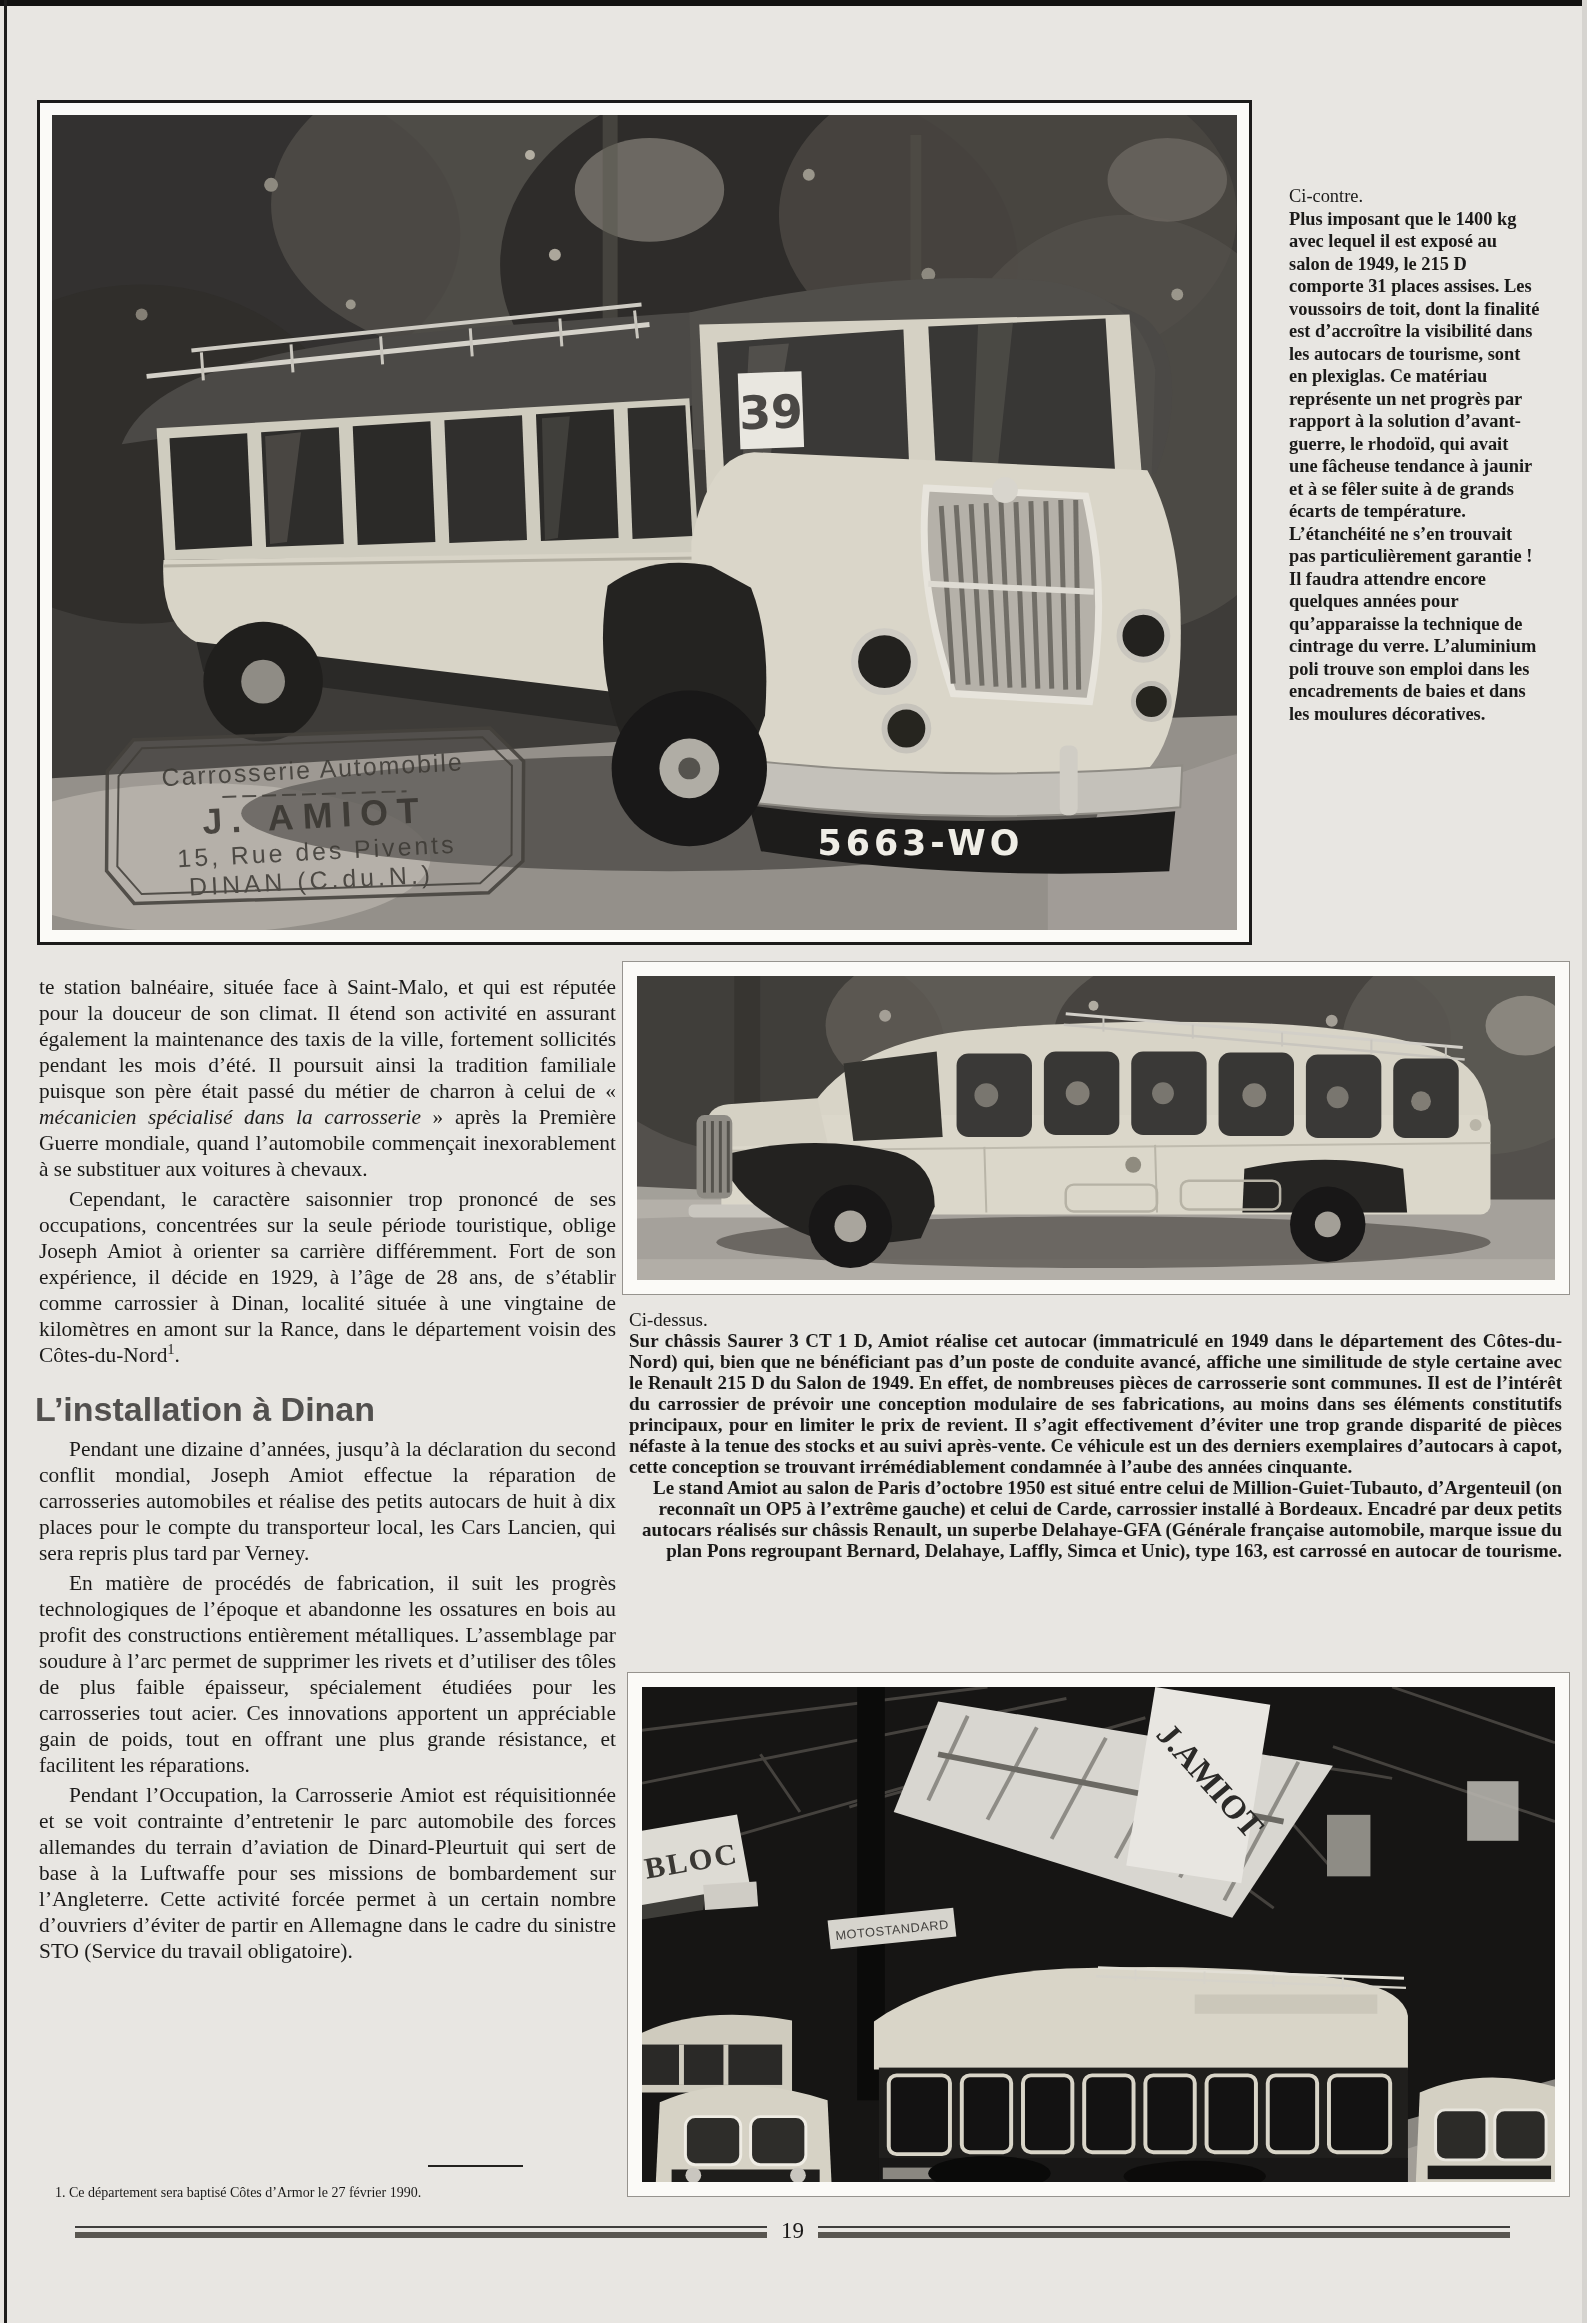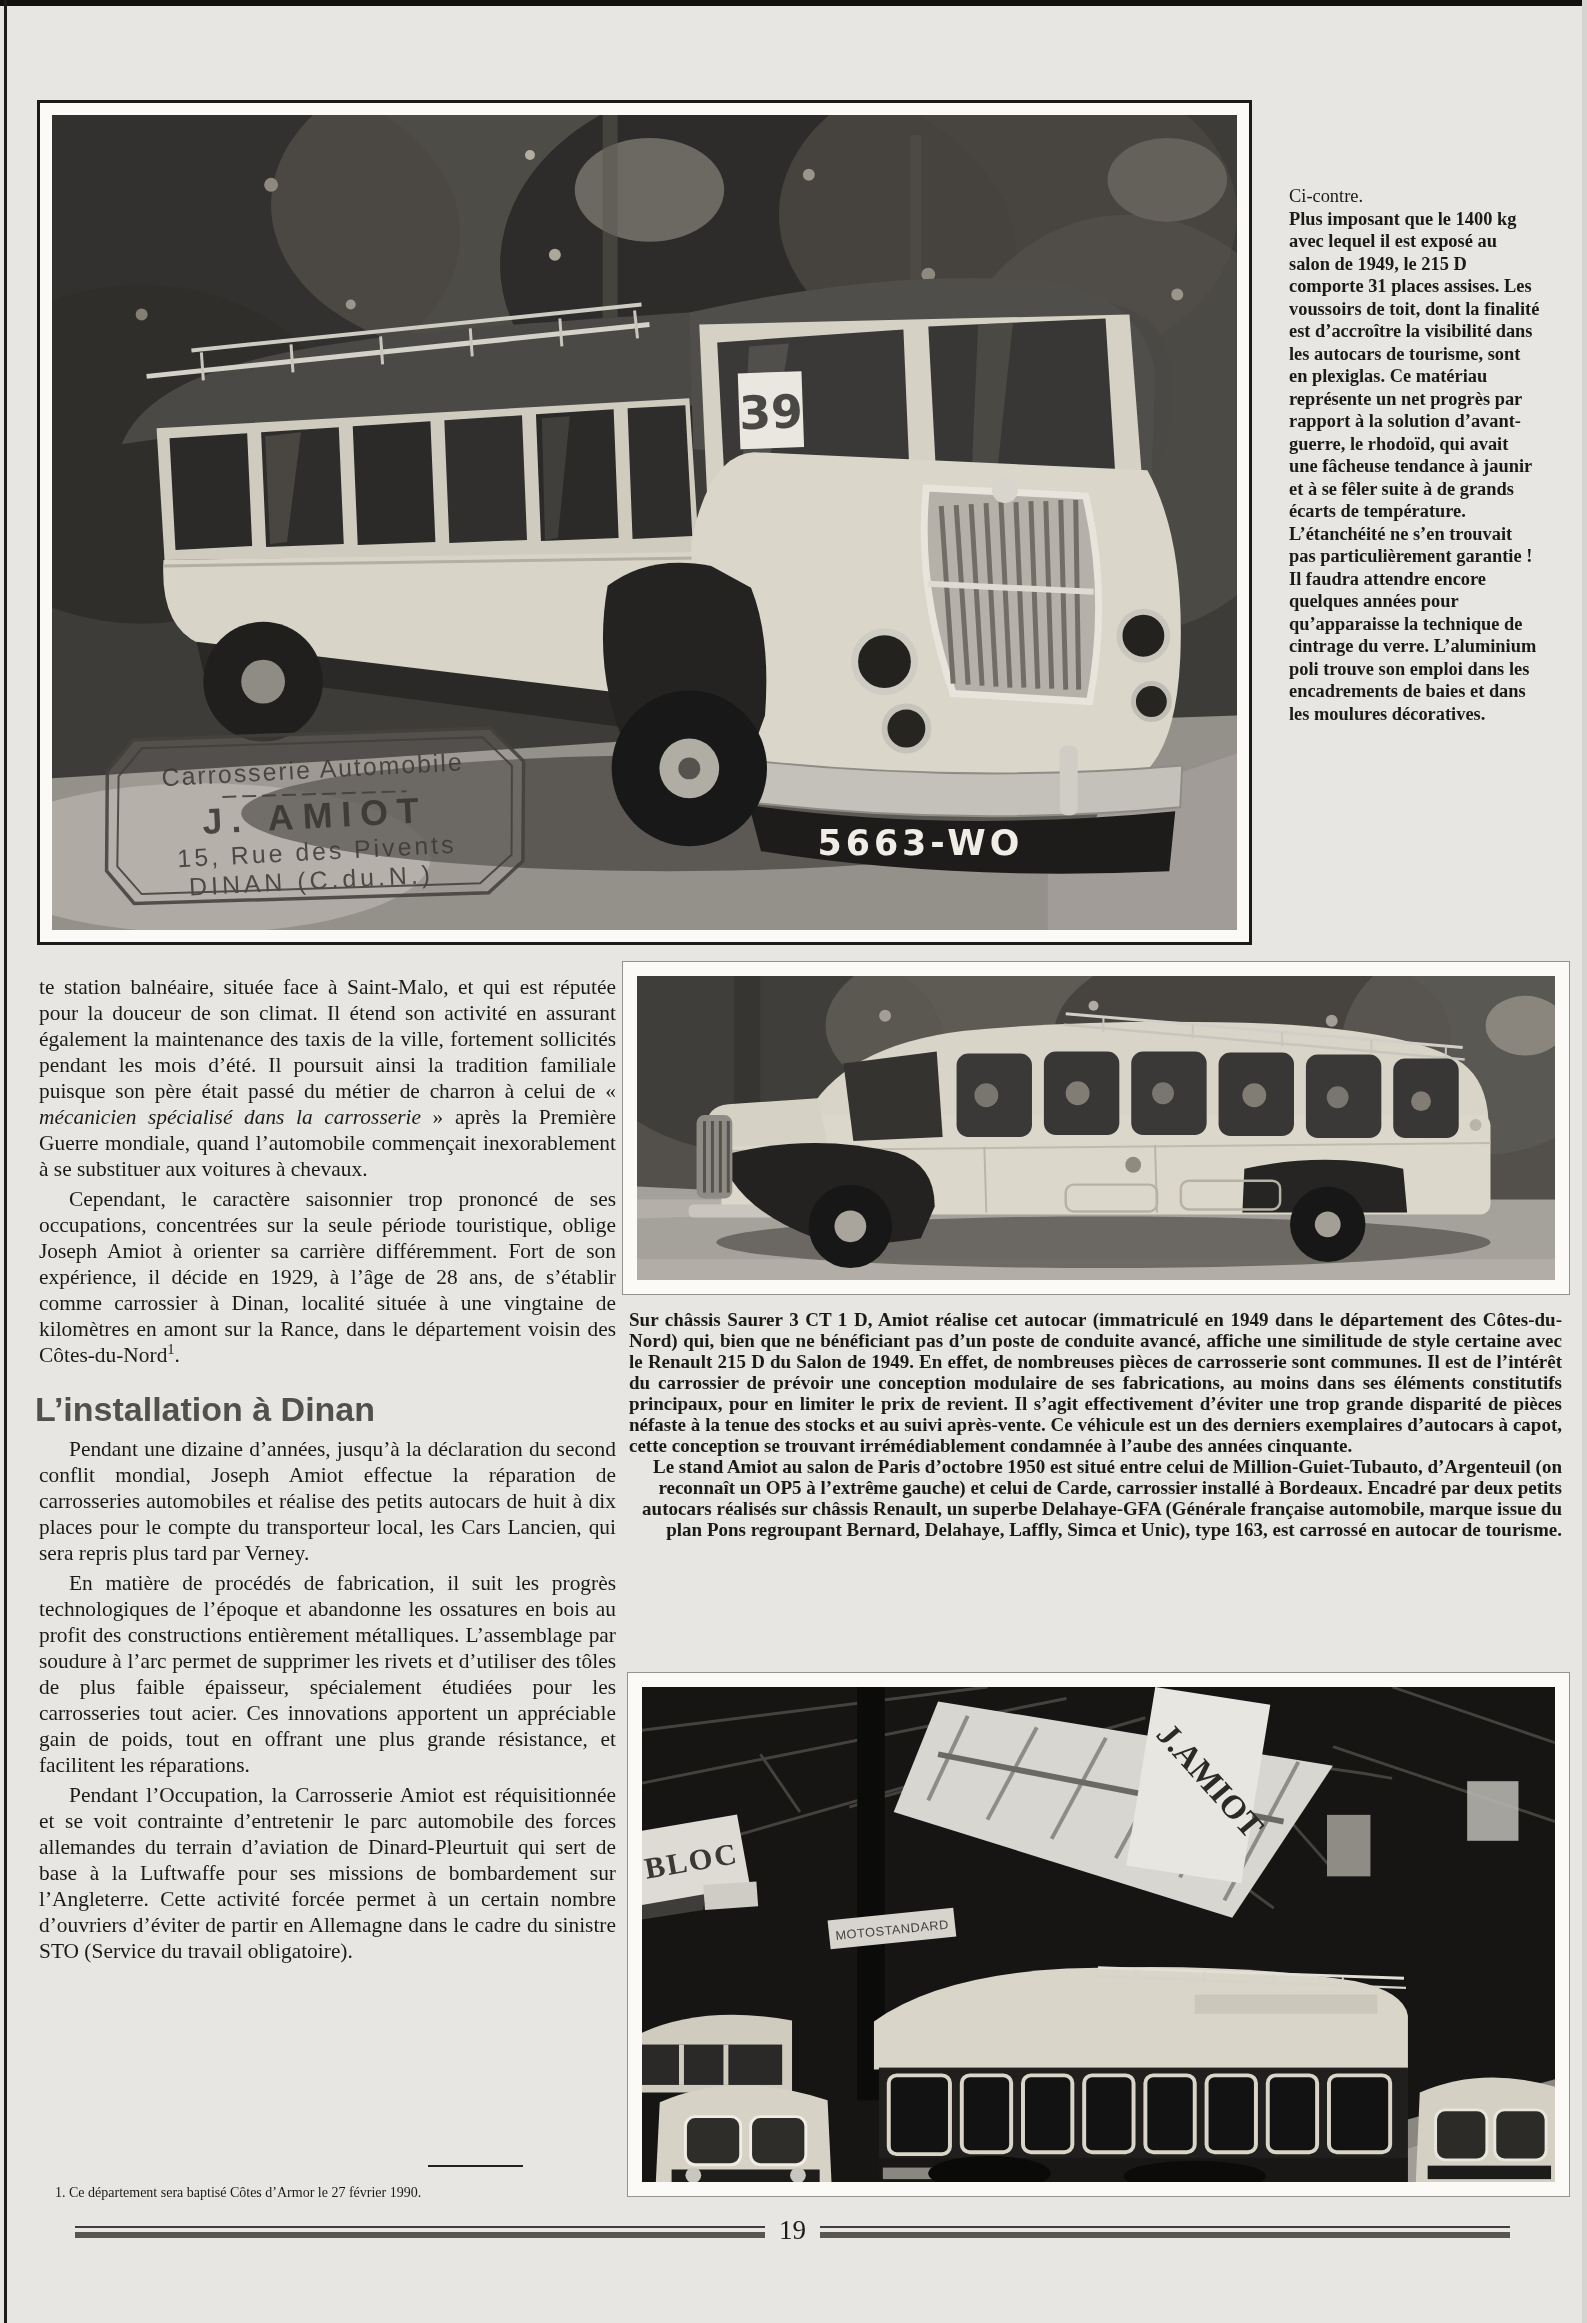"Ci-dessus." span.cap-label { html: none -> <span>Ci-dessus.</span> }
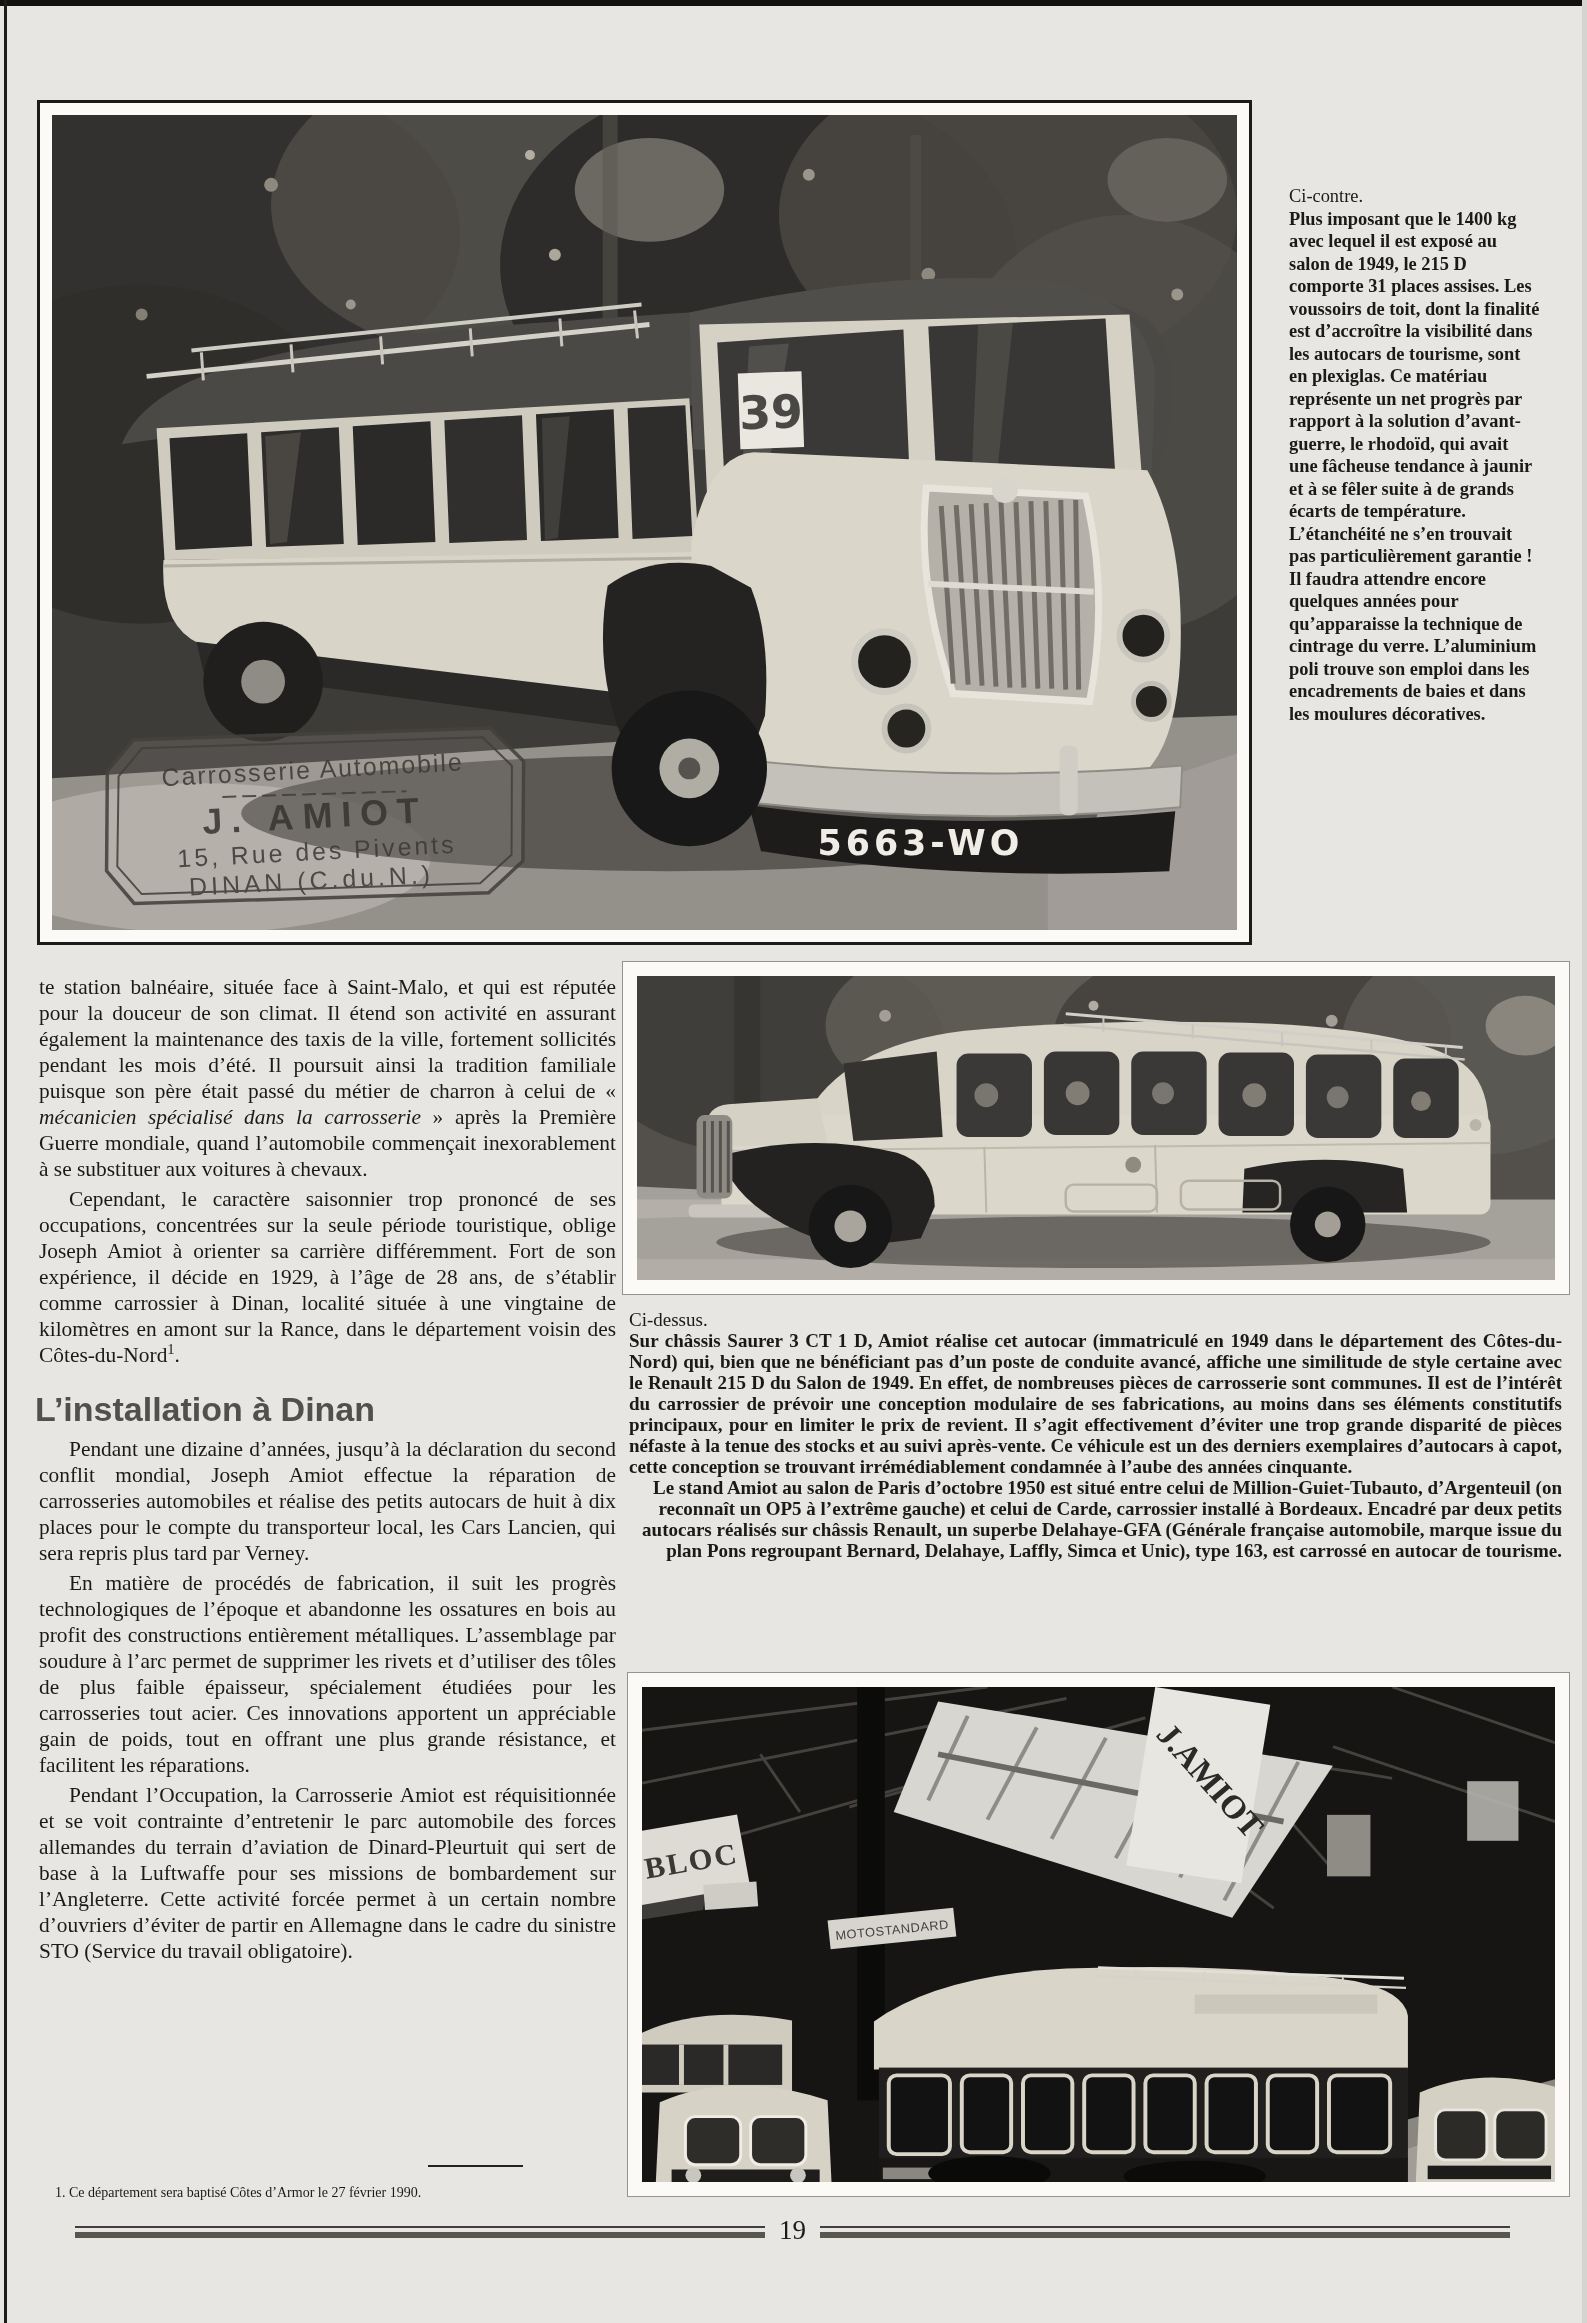"19" .pagenum { font-size: 27px -> 23px }
